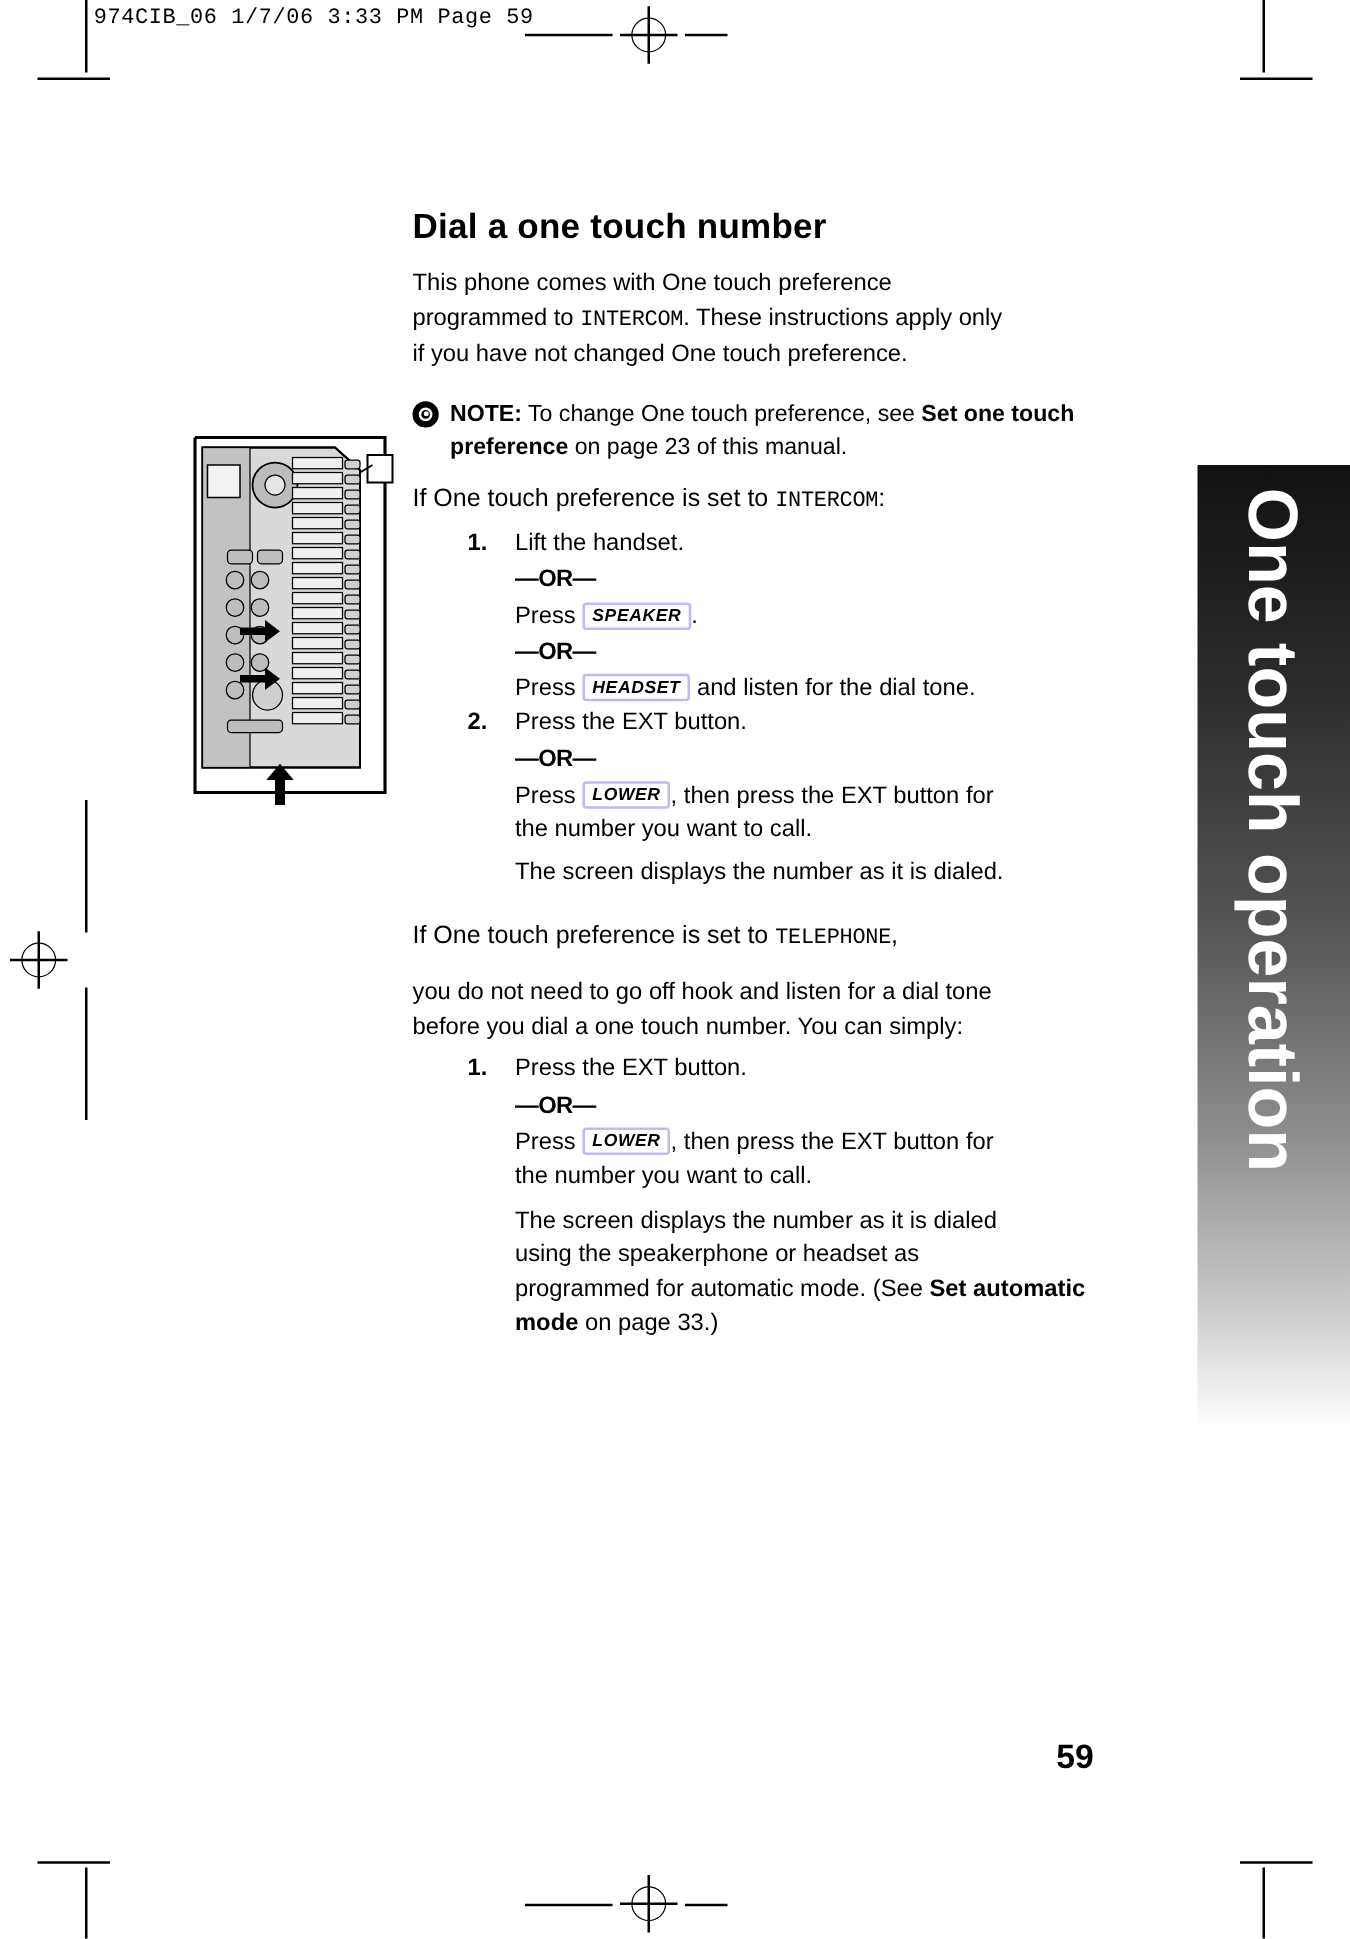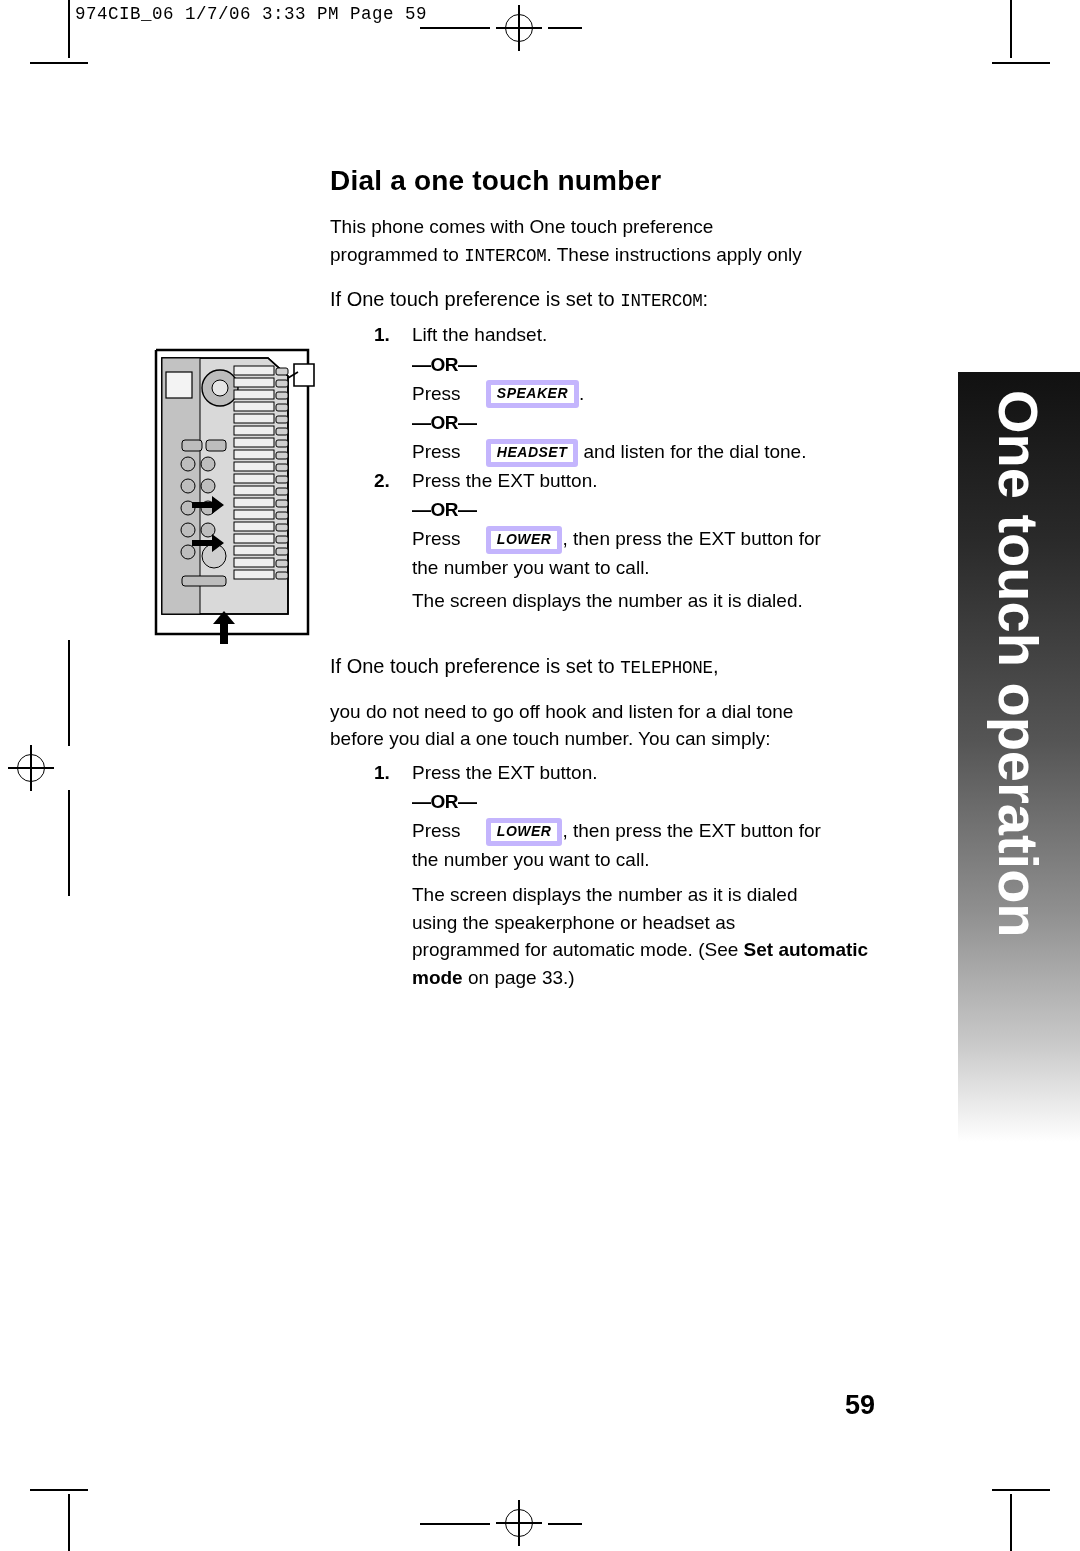"if you have not changed" span { html: none -> <span>if you have not changed One touch preference.</span> }
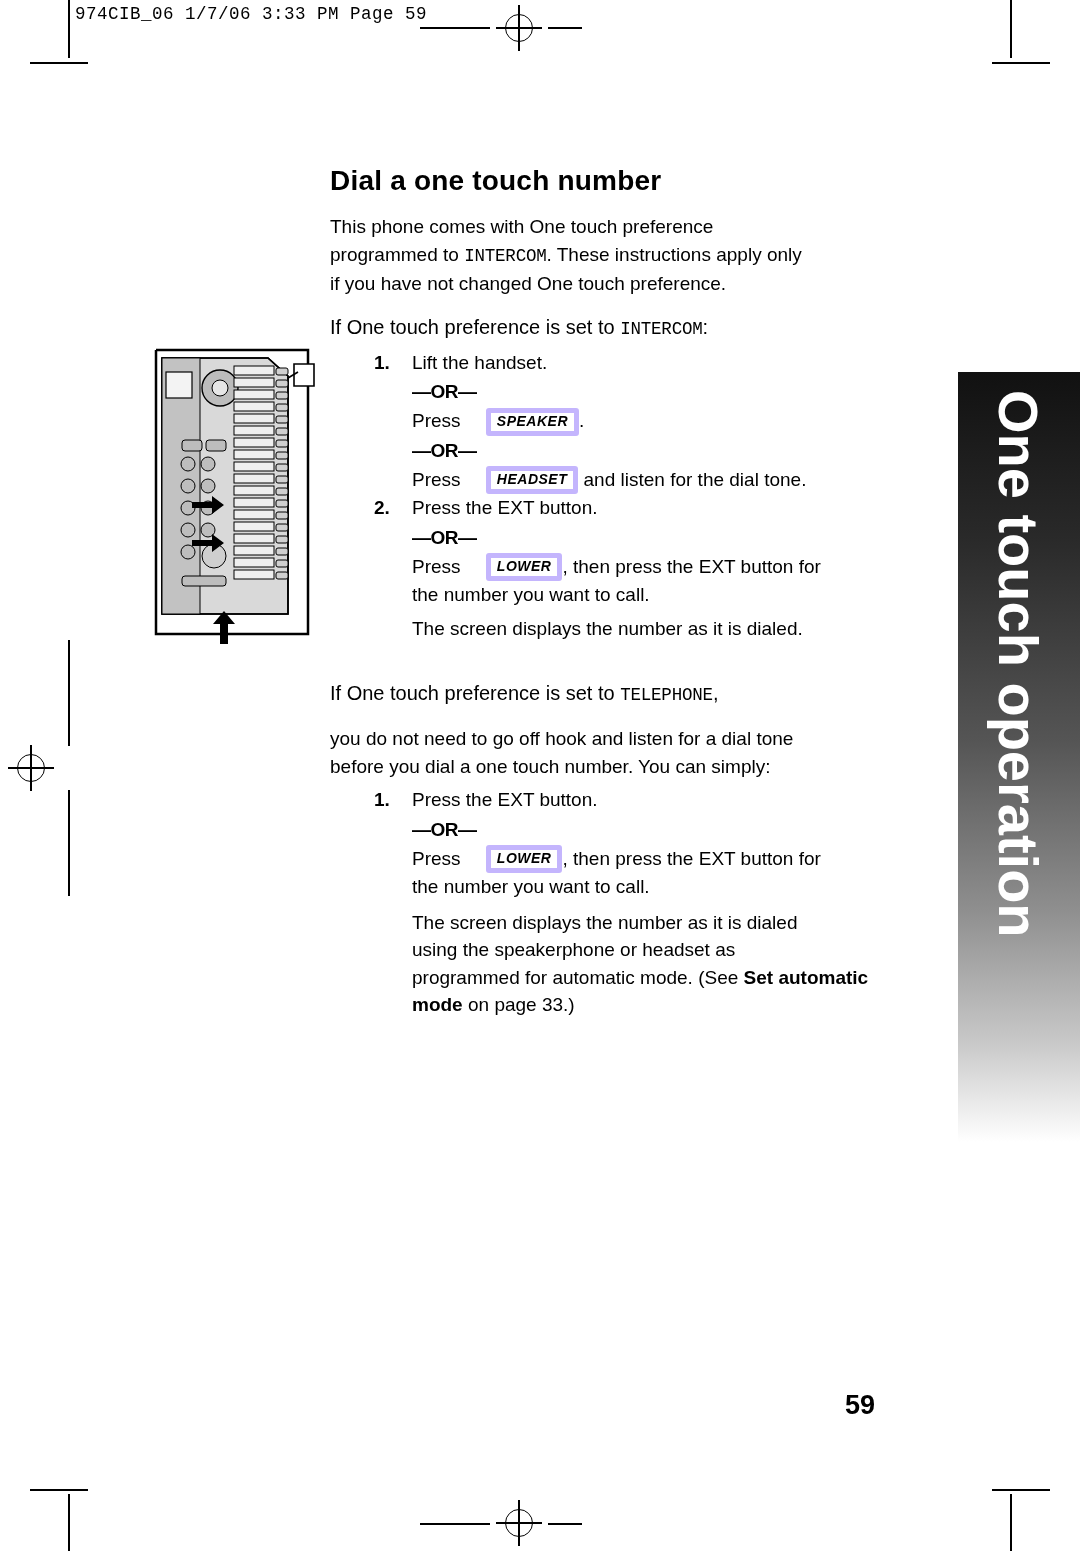"NOTE: To change One touch" div.note { html: none -> <div> <span></span> <p><span>NOTE:</span> <span>To change One touch preference, see </span><span>Set one touch preference</span><span> on page 23 of this manual.</span></p> </div> }
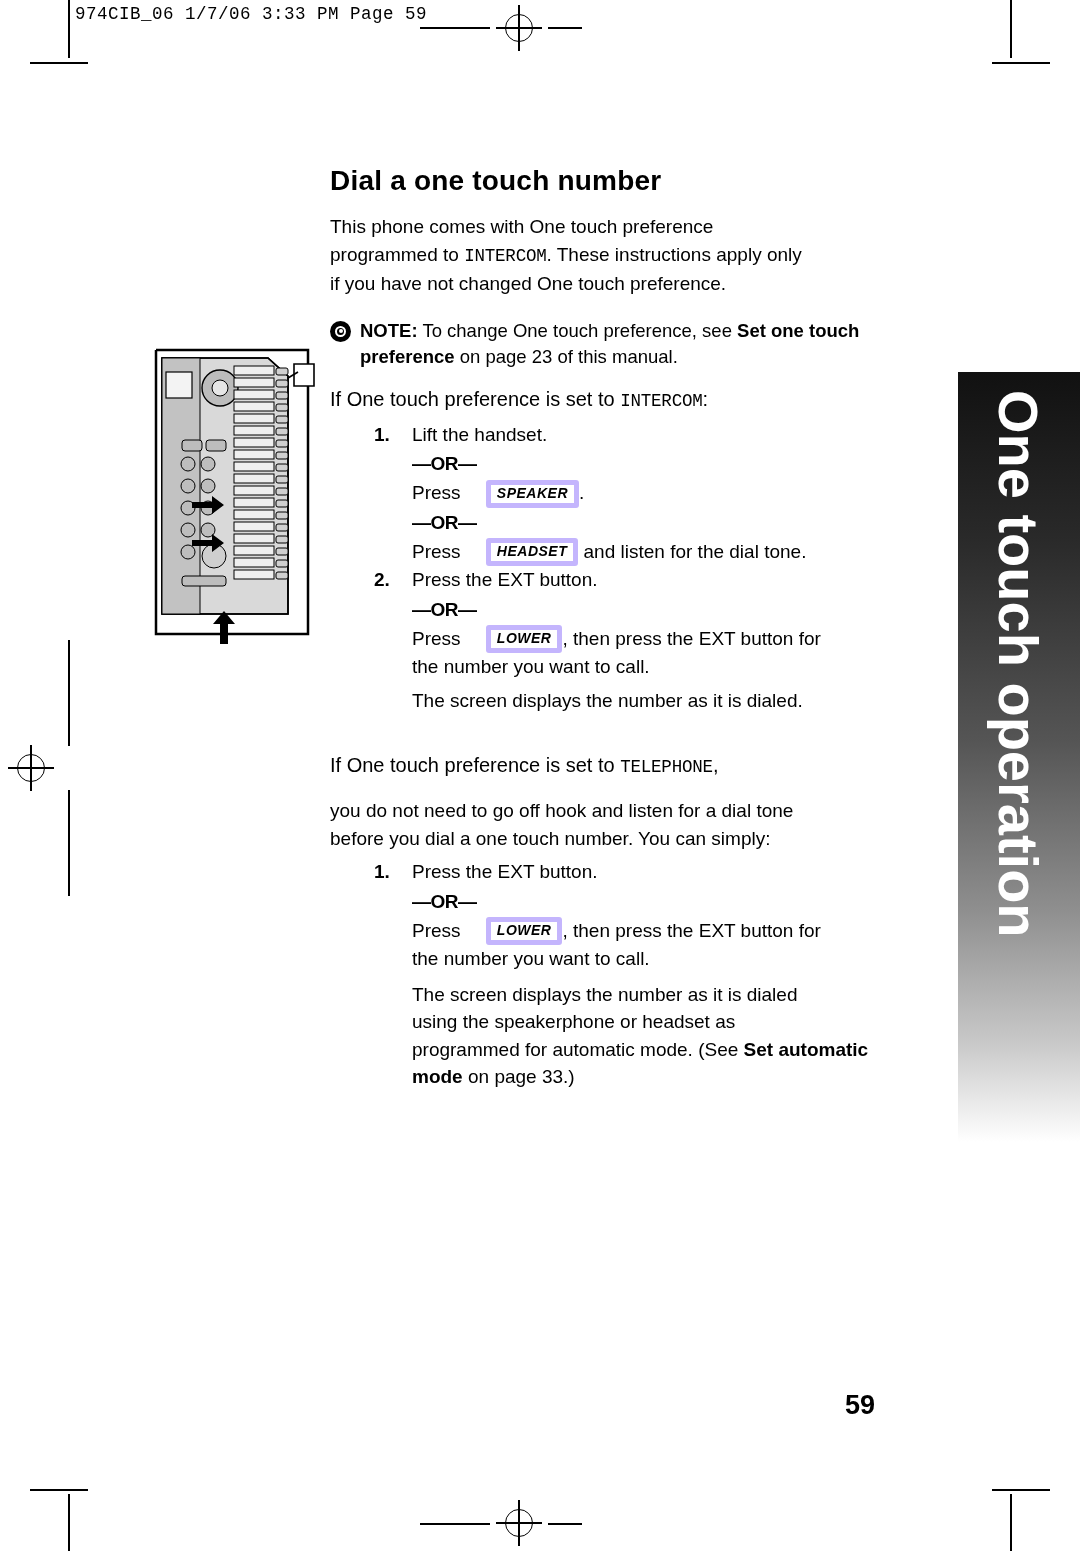"SPEAKER" .key { border: 5px solid #c4b5fd -> 2px solid #c4b5fd; margin-left: 20px -> none }
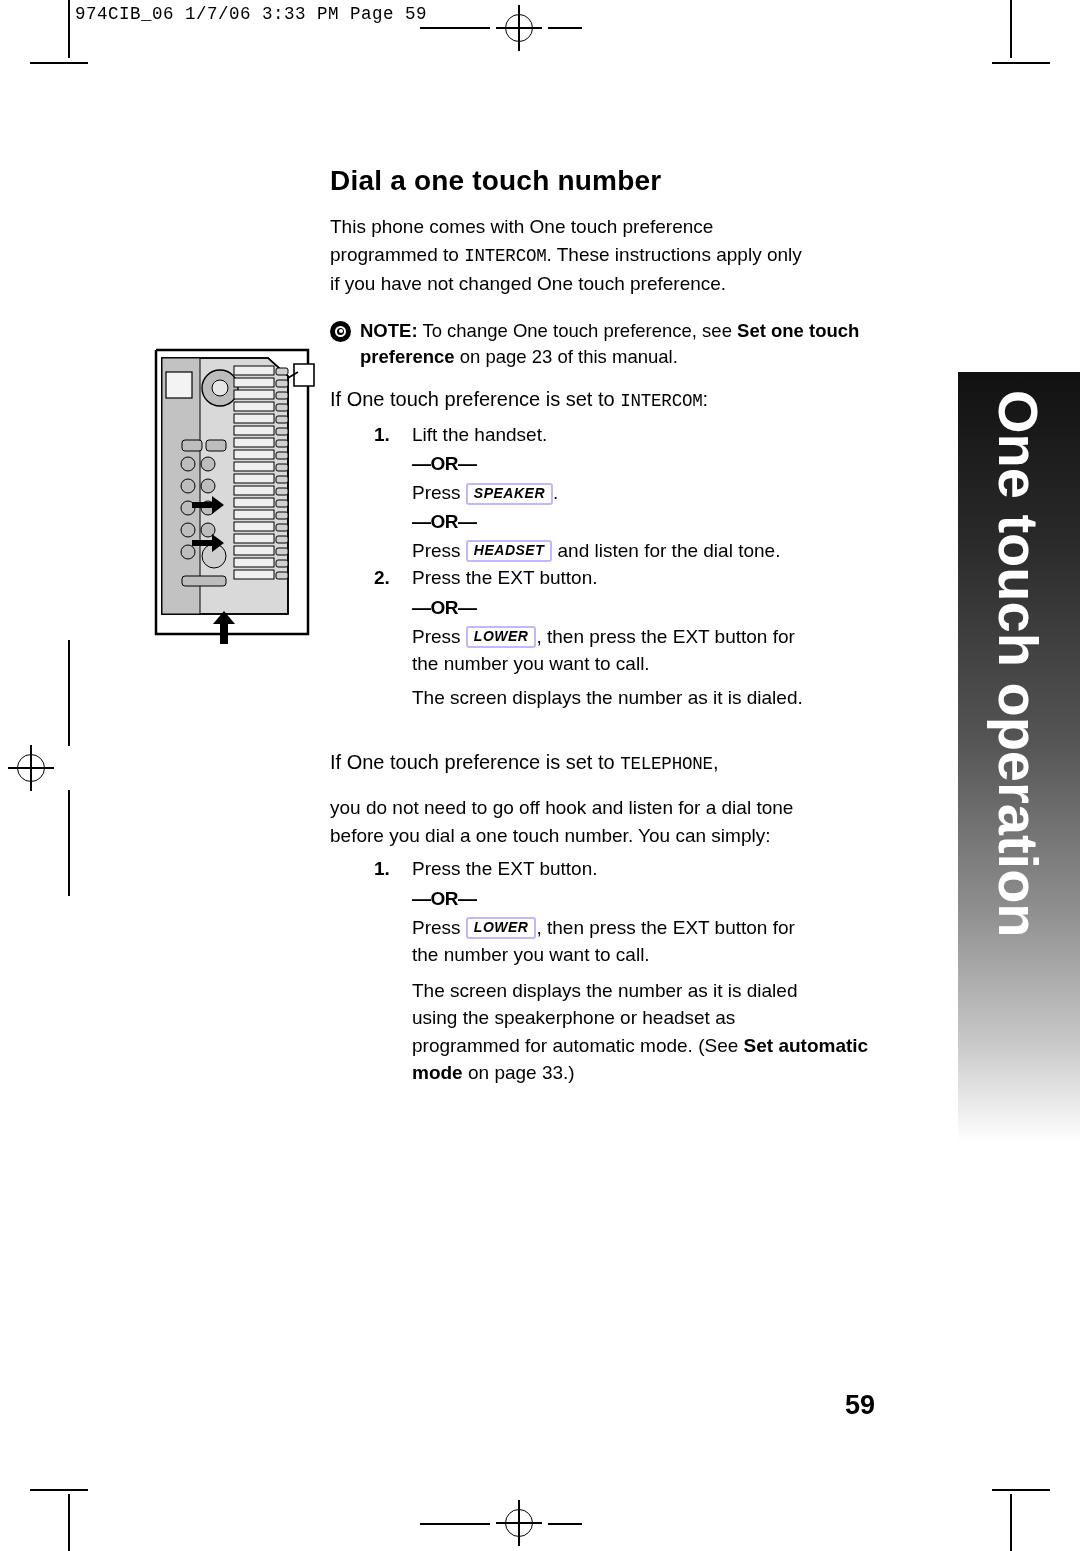"If One touch preference is set to TELEPHONE," h2.sub { margin-top: 38px -> 24px }
